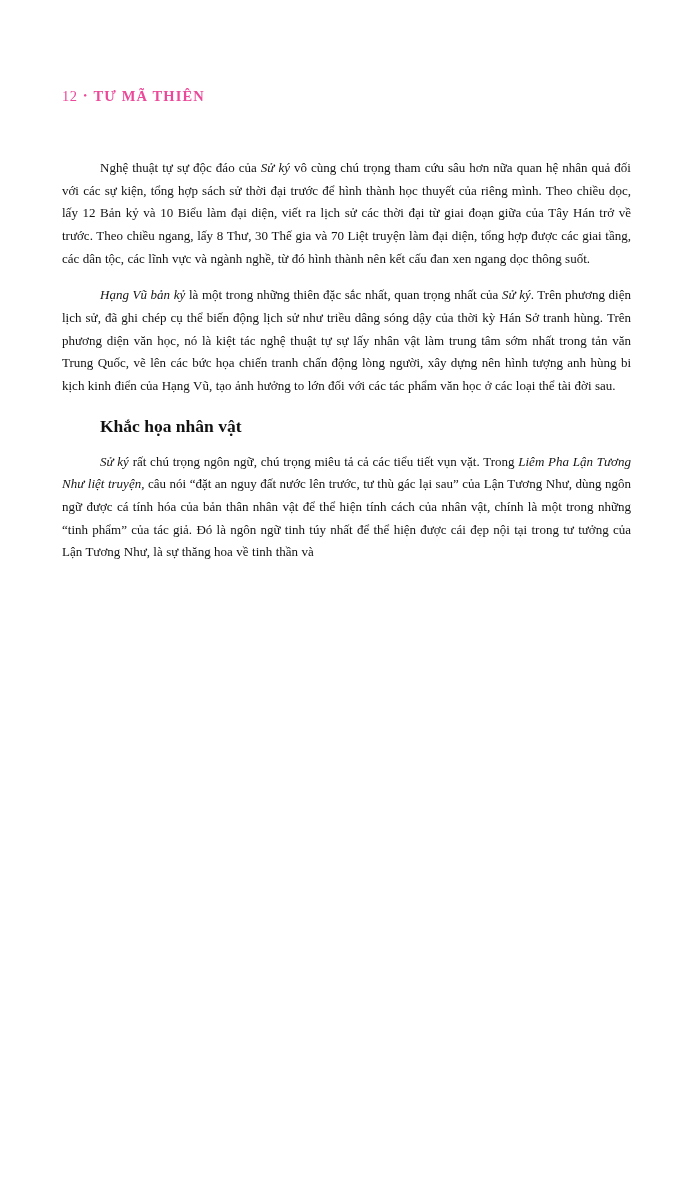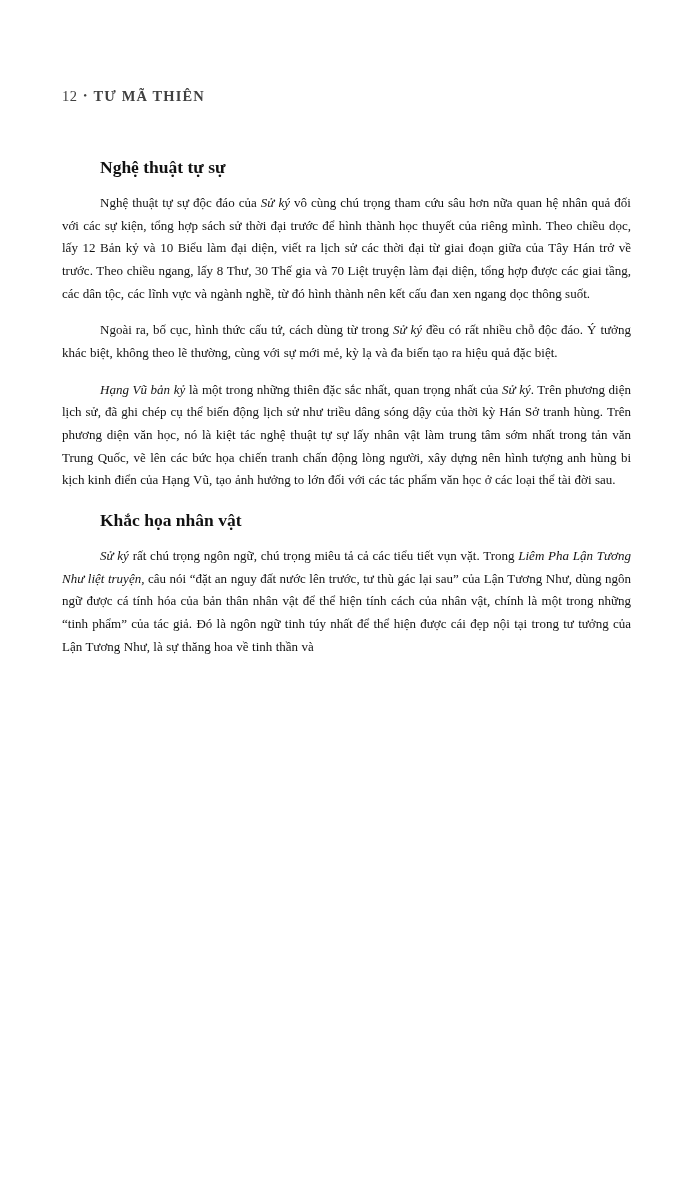"12 • TƯ MÃ THIÊN" .running-head { color: #404040 -> #ec4899 }
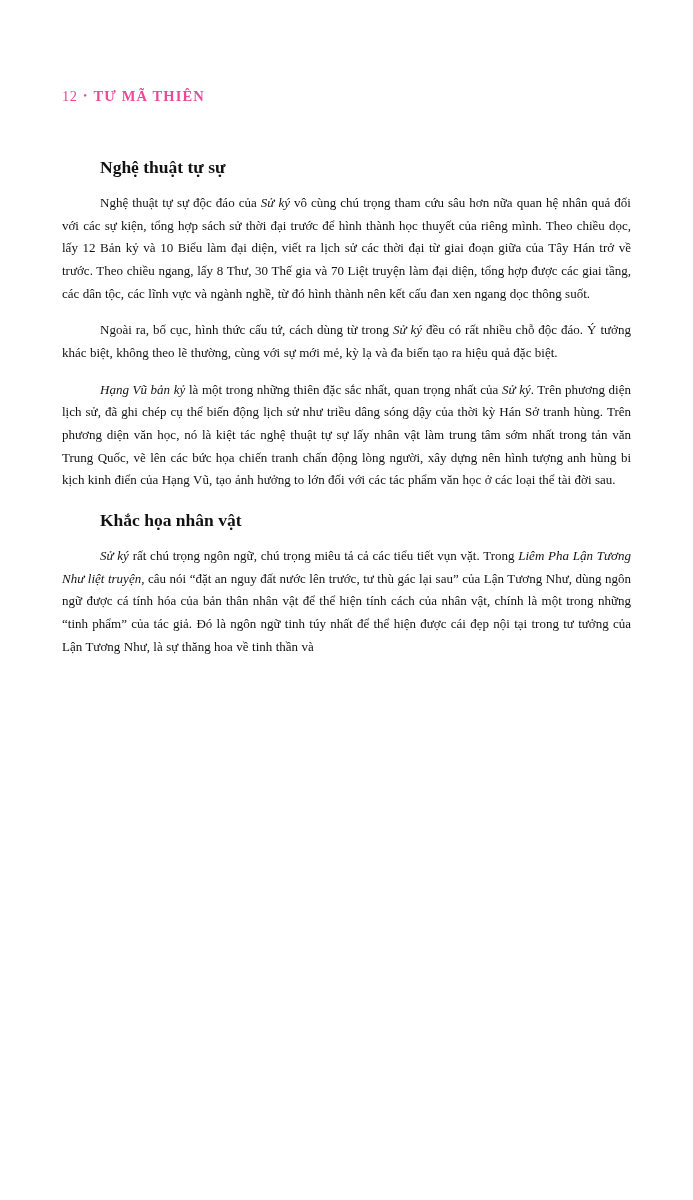"Nghệ thuật tự sự" h3.subheading { html: <h3>Nghệ thuật tự sự</h3> -> none }
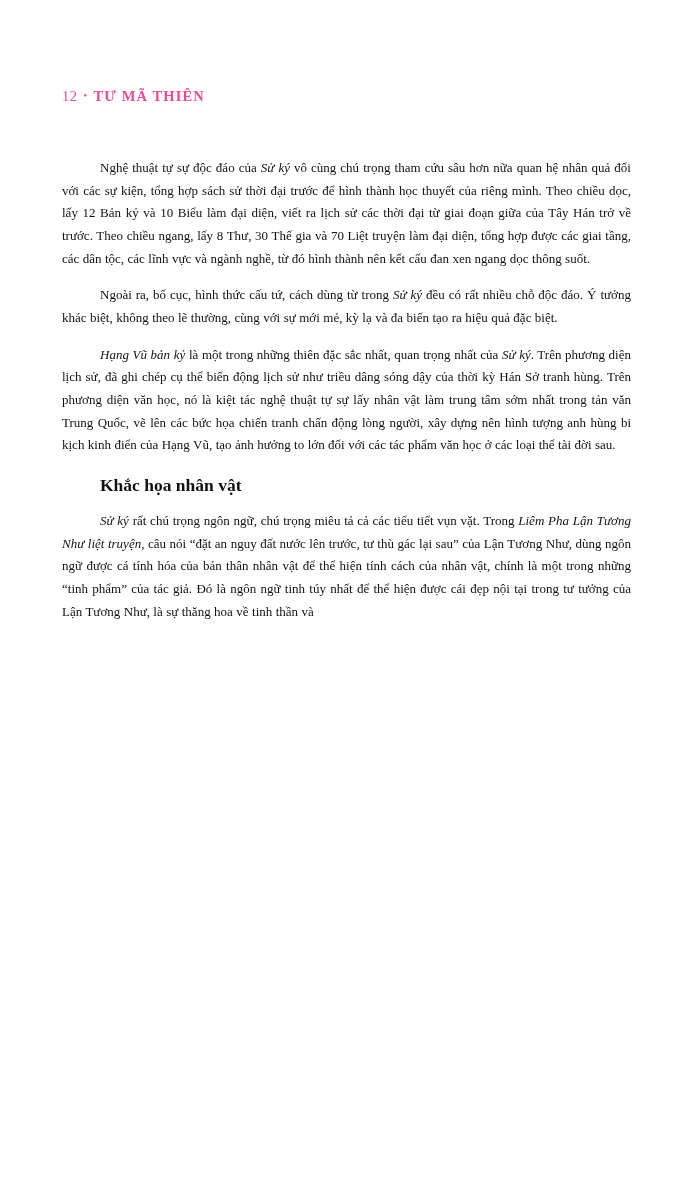"Ngoài ra, bố cục, hình" p.body { html: <p><span>Ngoài ra, bố cục, hình thức cấu tứ, cách dùng từ trong </span><span>Sử ký</span><span> đều có rất nhiều chỗ độc đáo. Ý tưởng khác biệt, không theo lẽ thường, cùng với sự mới mẻ, kỳ lạ và đa biến tạo ra hiệu quả đặc biệt.</span></p> -> none }
